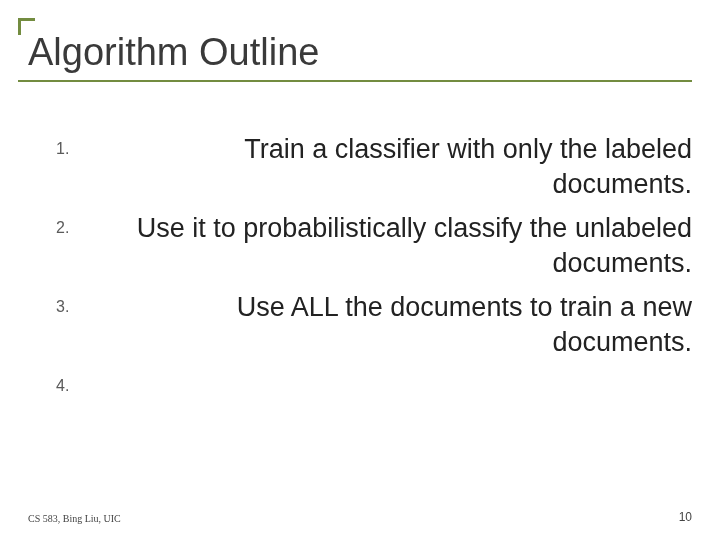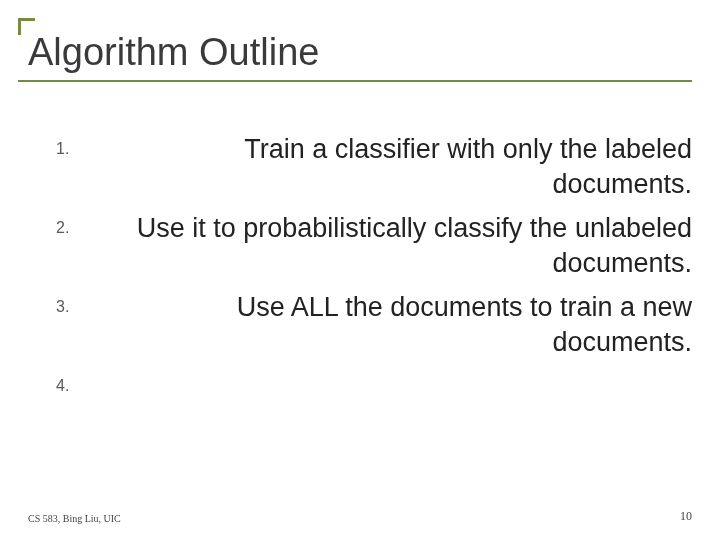"10" .footer-right { font-family: Liberation Serif, serif -> Liberation Sans, sans-serif }
